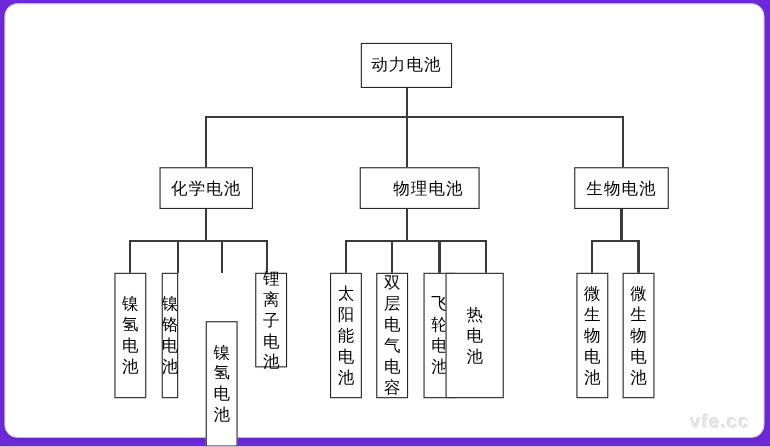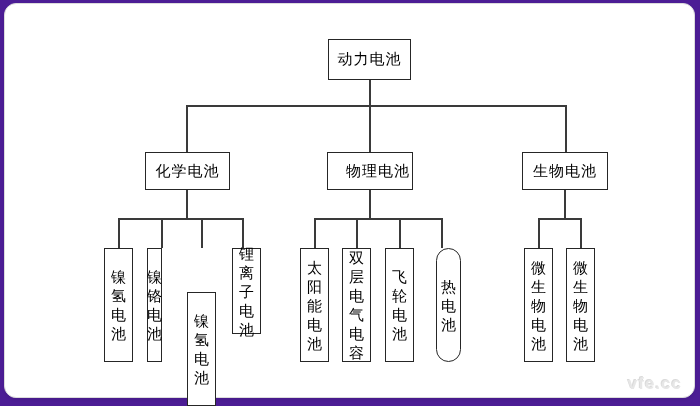"动力电池" #stage { background: #4c1d95 -> #6d28d9 }
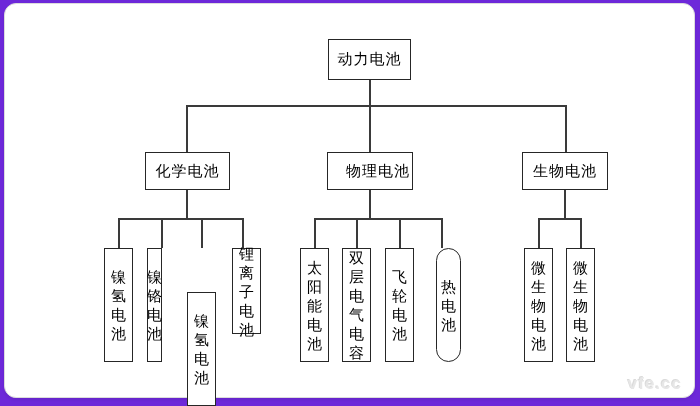"物理电池" div.node { width: 86px -> 109px }
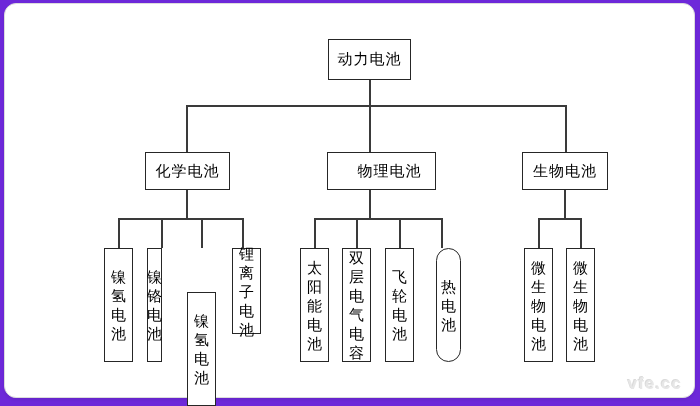"热电池" div.node { border-radius: 13px -> none; left: 436px -> 405px; width: 25px -> 53px }
